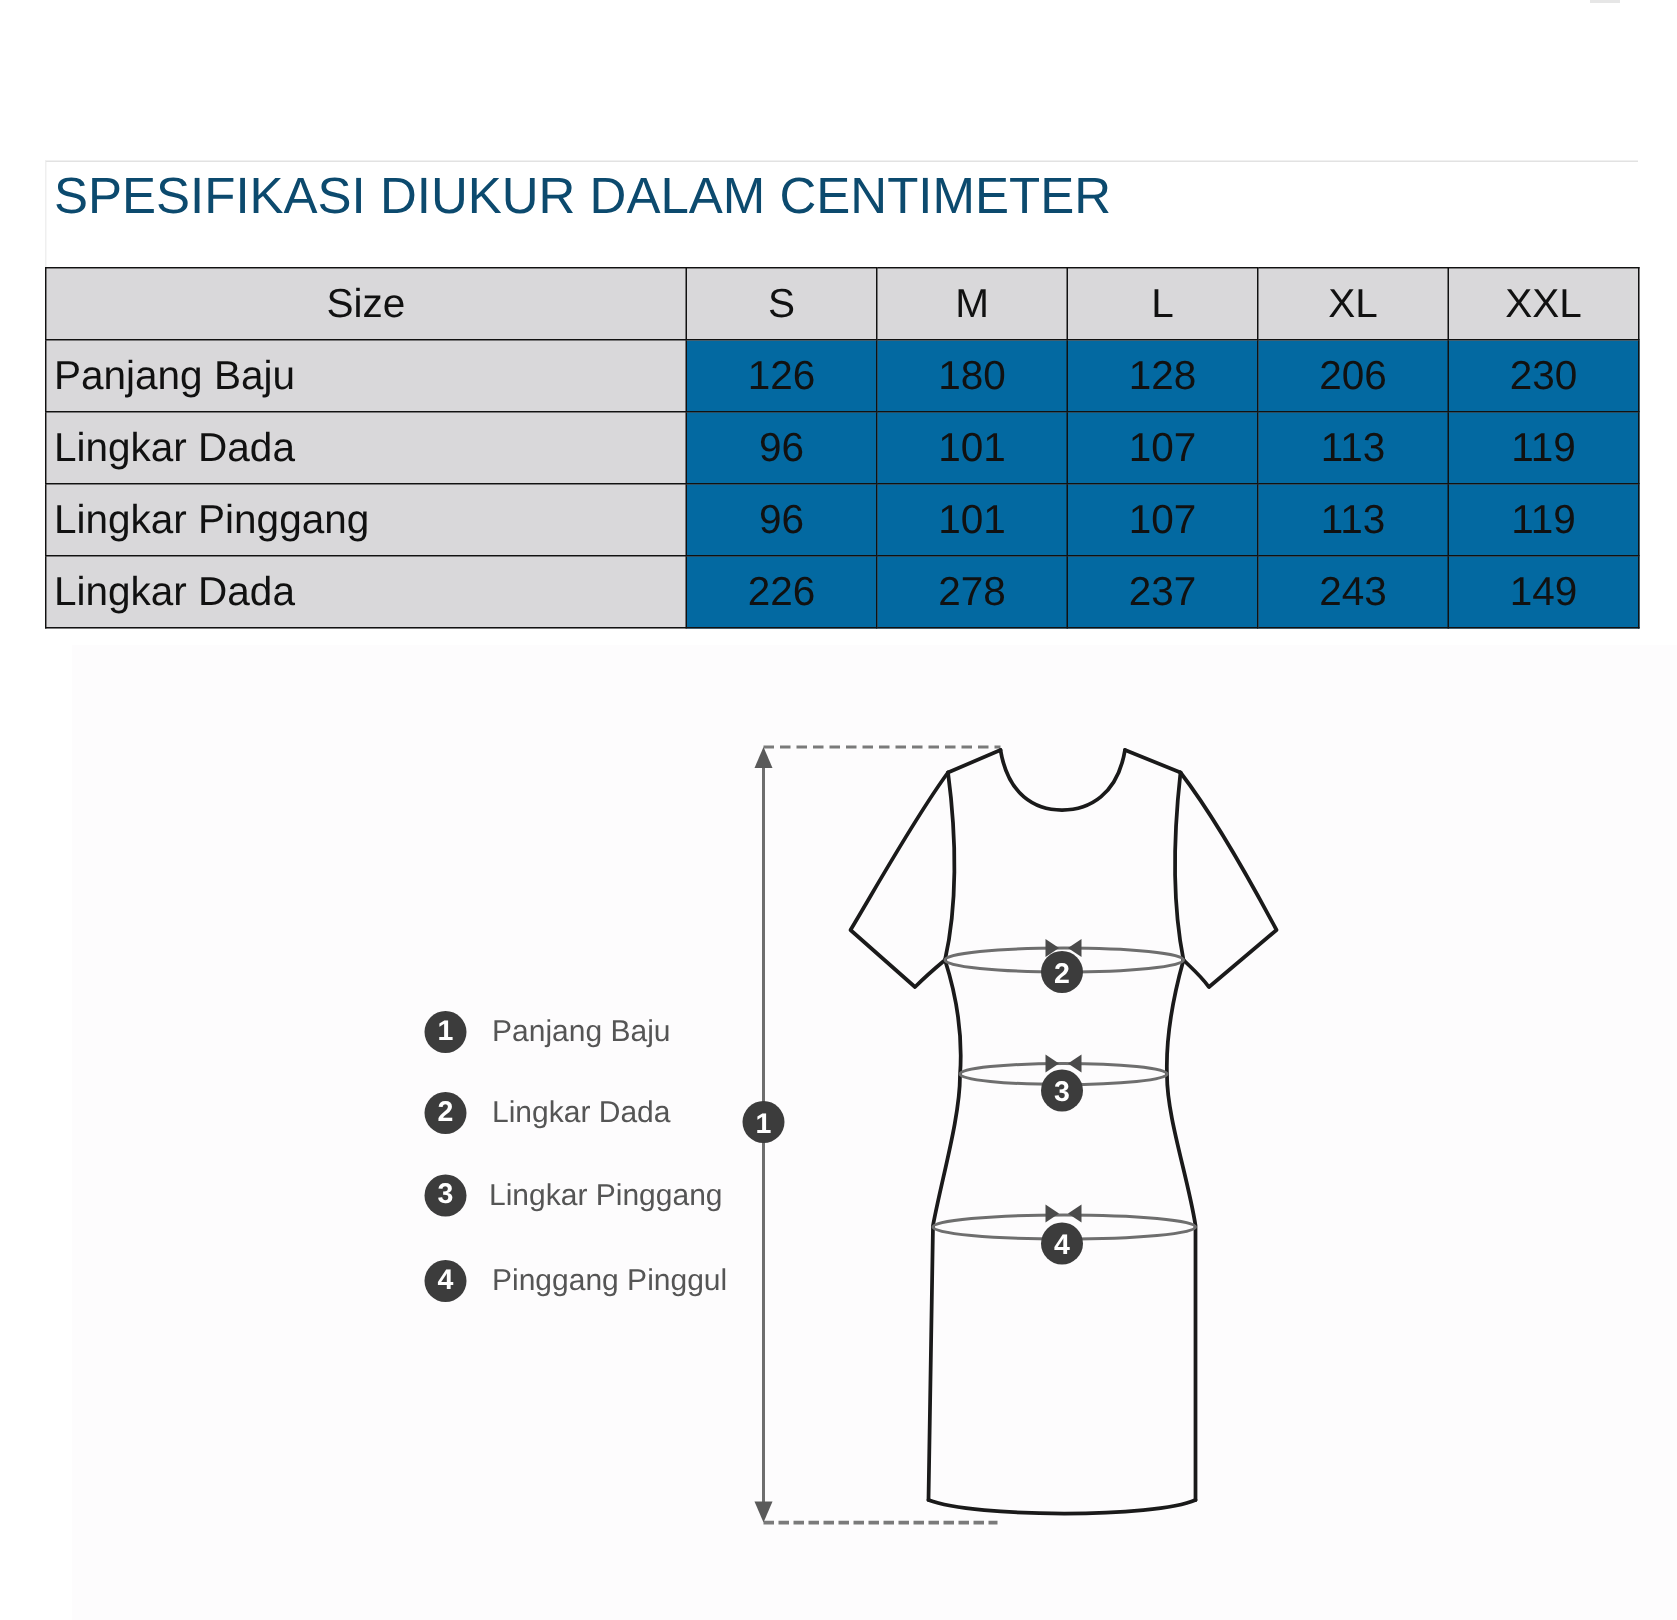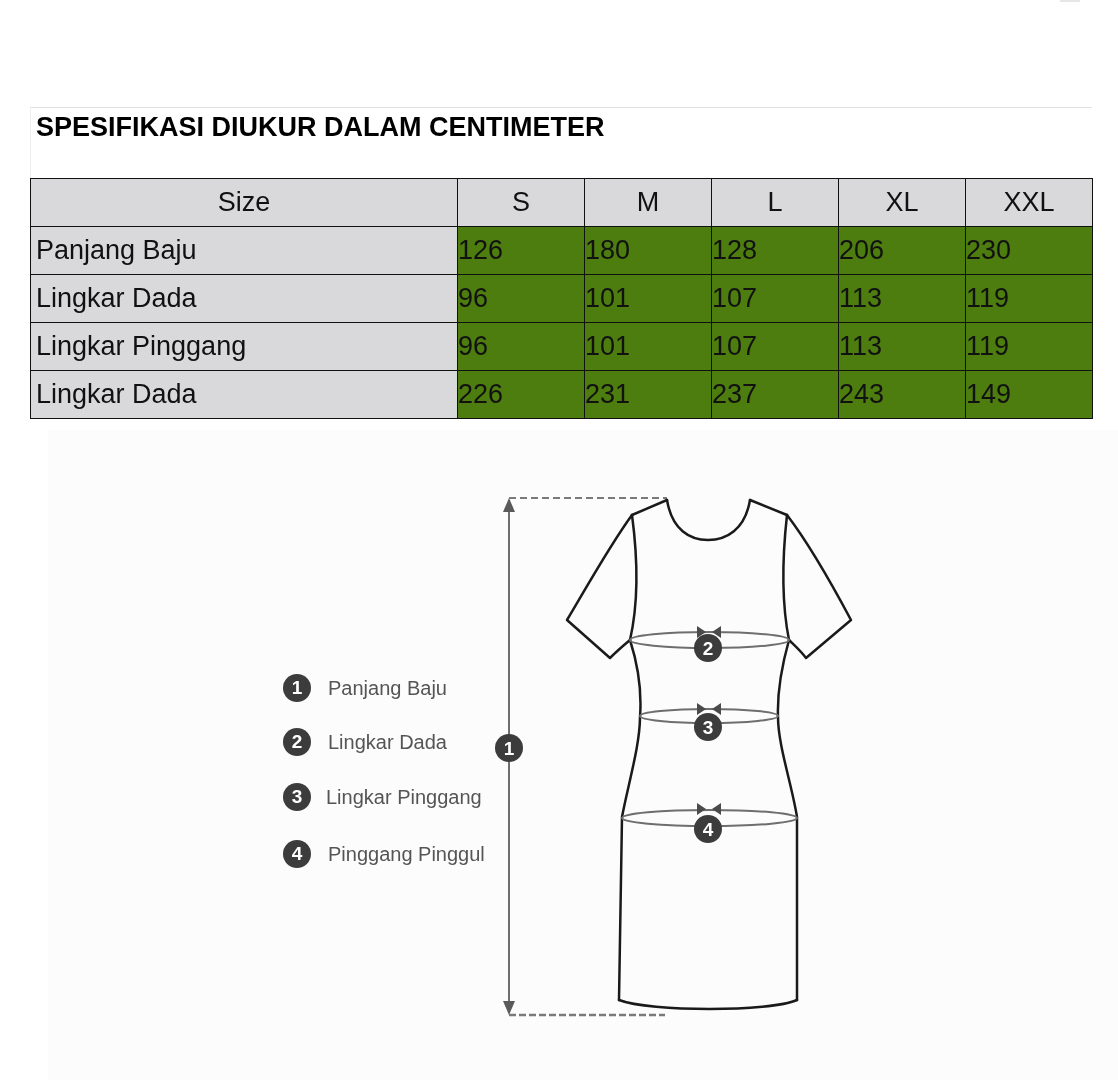"SPESIFIKASI DIUKUR DALAM CENTIMETER" .title-text { color: #000000 -> #0c4a6e; font-size: 27px -> 34px; font-weight: bold -> normal }
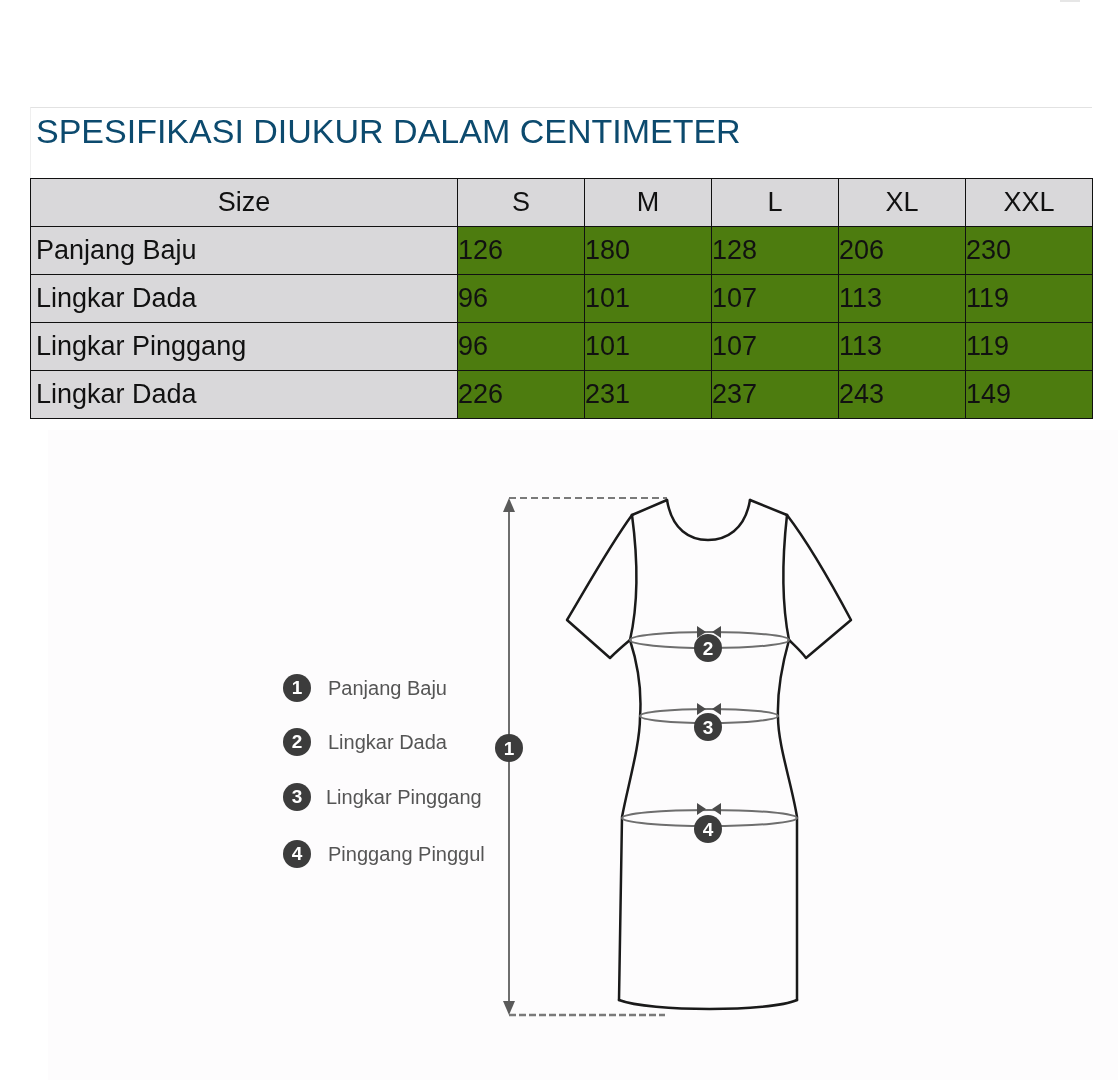"126" table.size-table td.val { background: #4d7c0f -> #0369a1; text-align: none -> center }
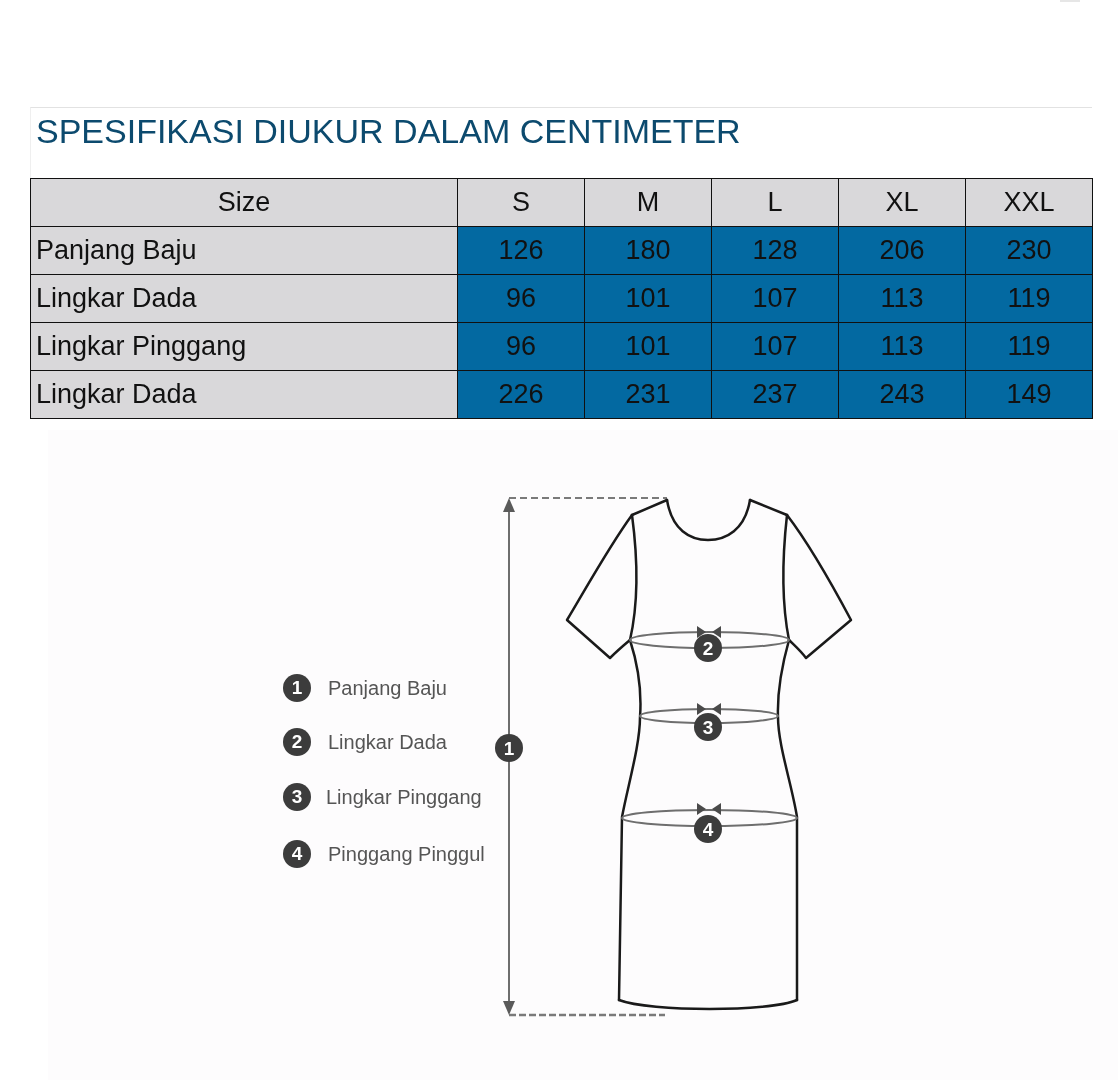"231" td.val { text: 231 -> 278 }
